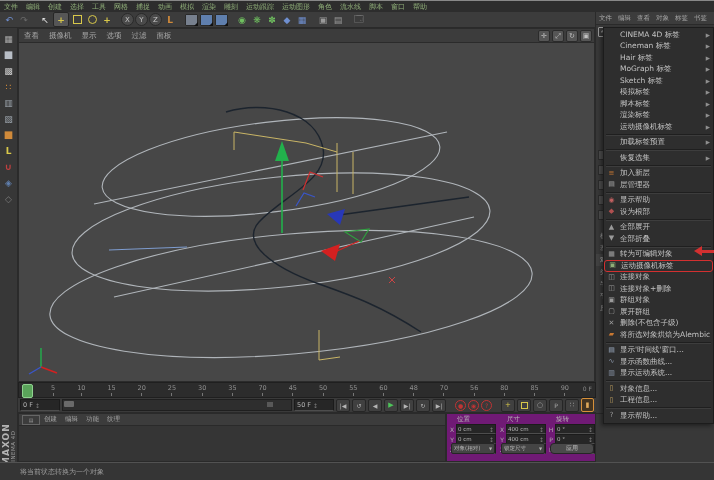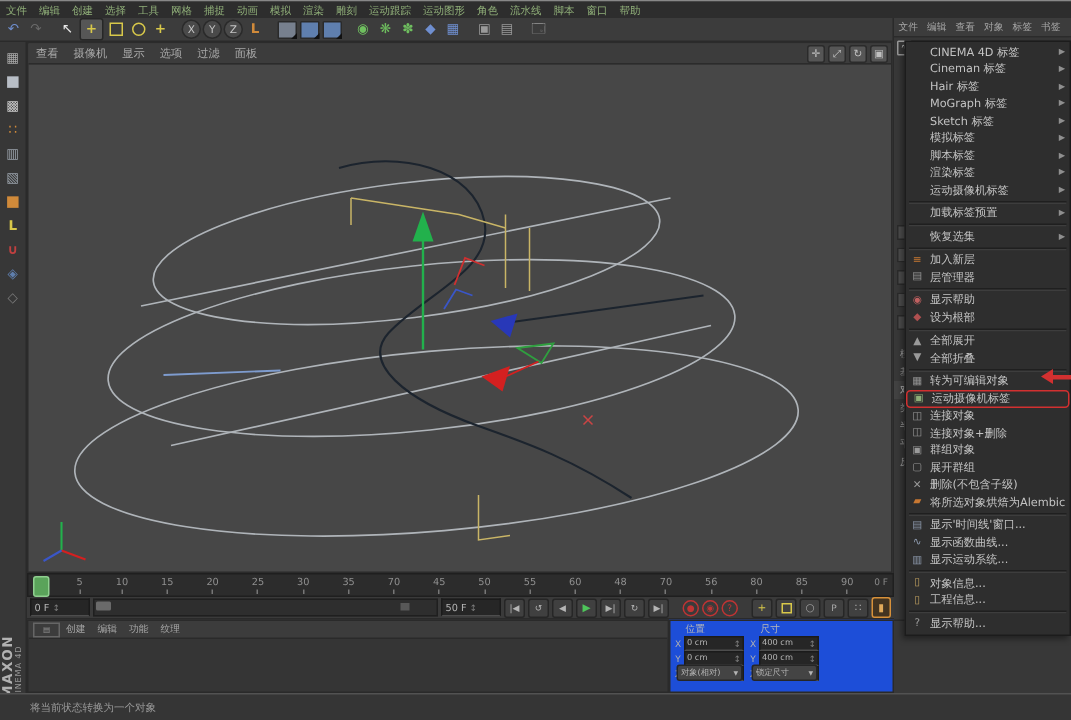"位置" .coord { background: #1d4ed8 -> #701a75 }
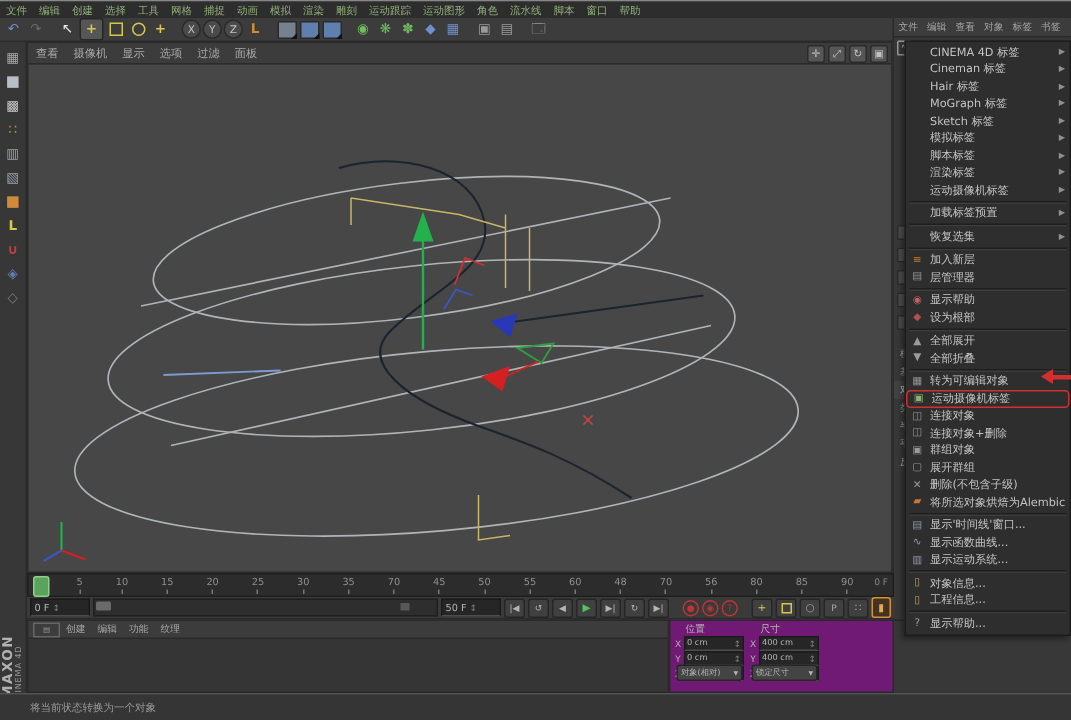"旋转" div.ccol { html: none -> <div> <div>旋转</div> <div> <b>H</b> <div> <span>0 °</span> <span>↕</span> </div> </div> <div> <b>P</b> <div> <span>0 °</span> <span>↕</span> </div> </div> <div> <b>B</b> <div> <span>0 °</span> <span>↕</span> </div> </div> <div> <div>应用</div> </div> </div> }
